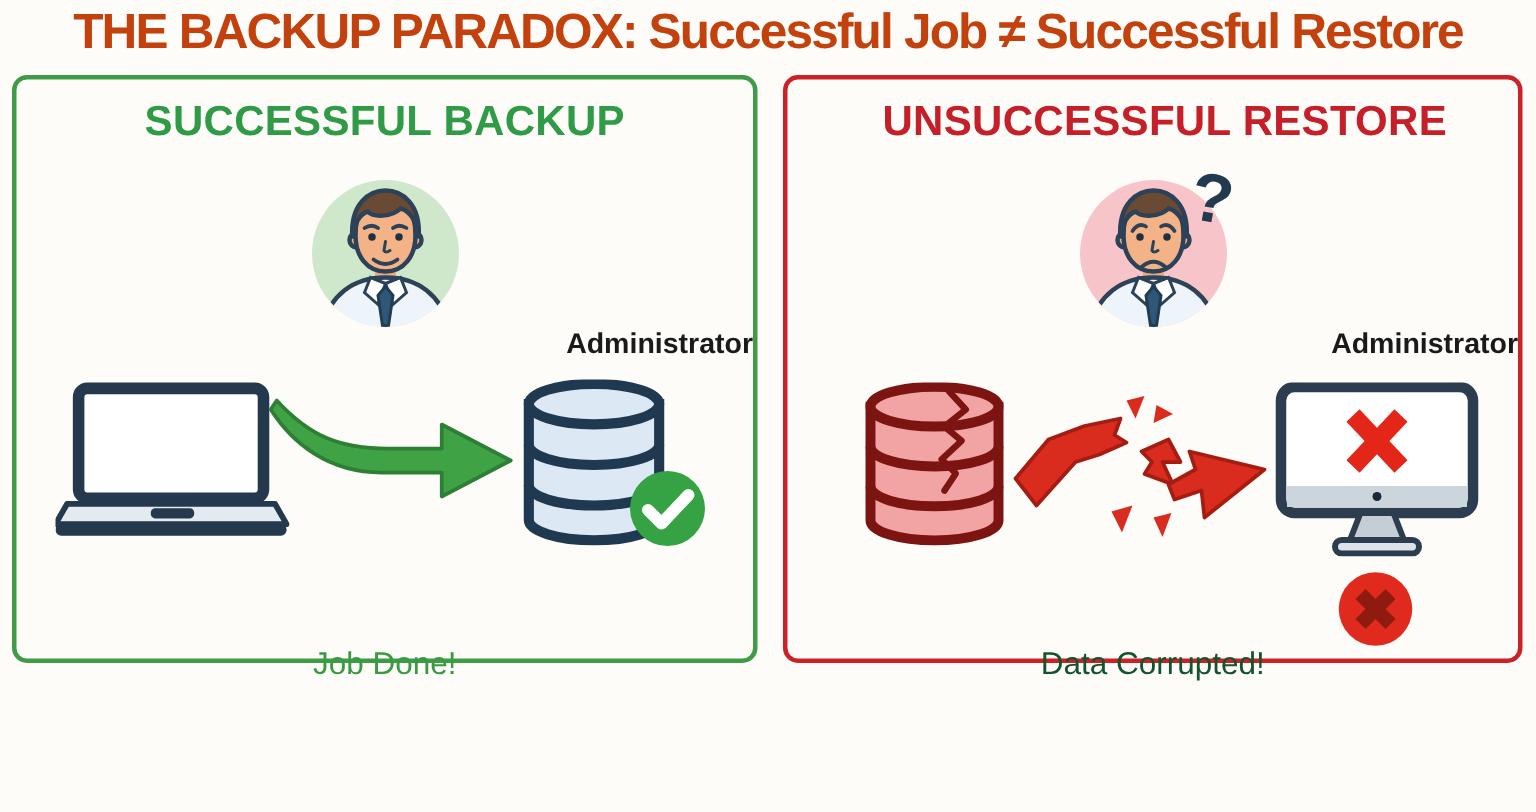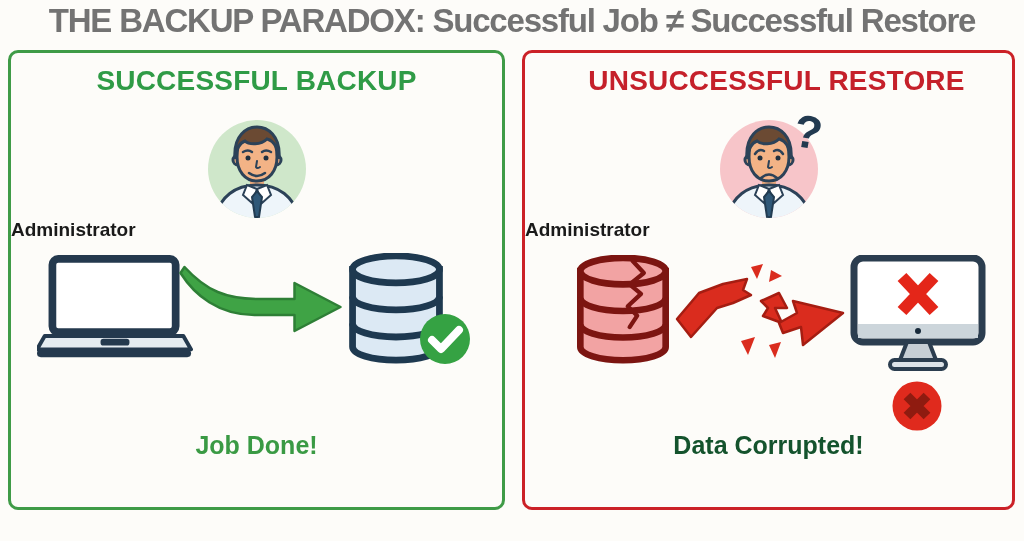"THE BACKUP PARADOX: Successful Job" .title { color: #737373 -> #c2410c }
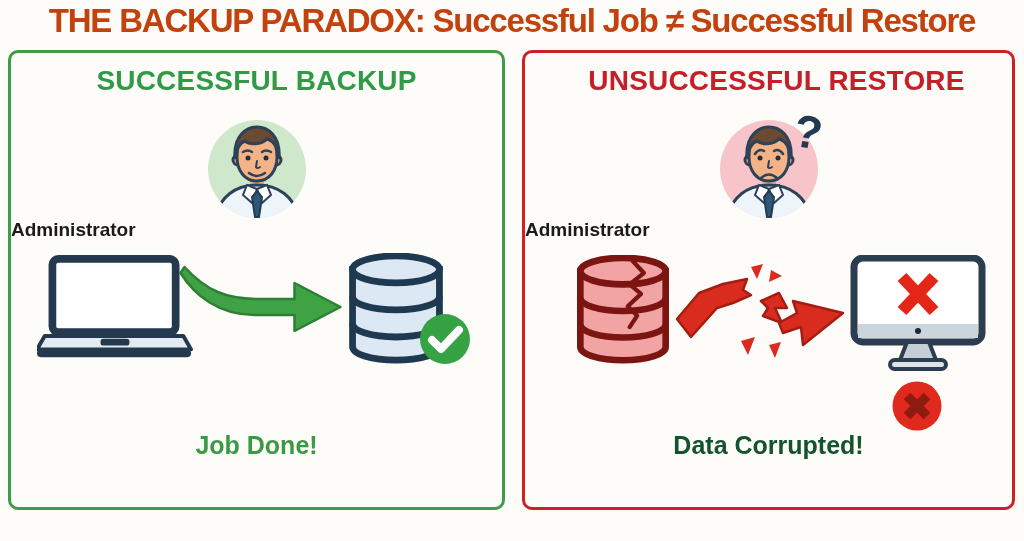"SUCCESSFUL BACKUP" .panel { height: 460px -> 392px }
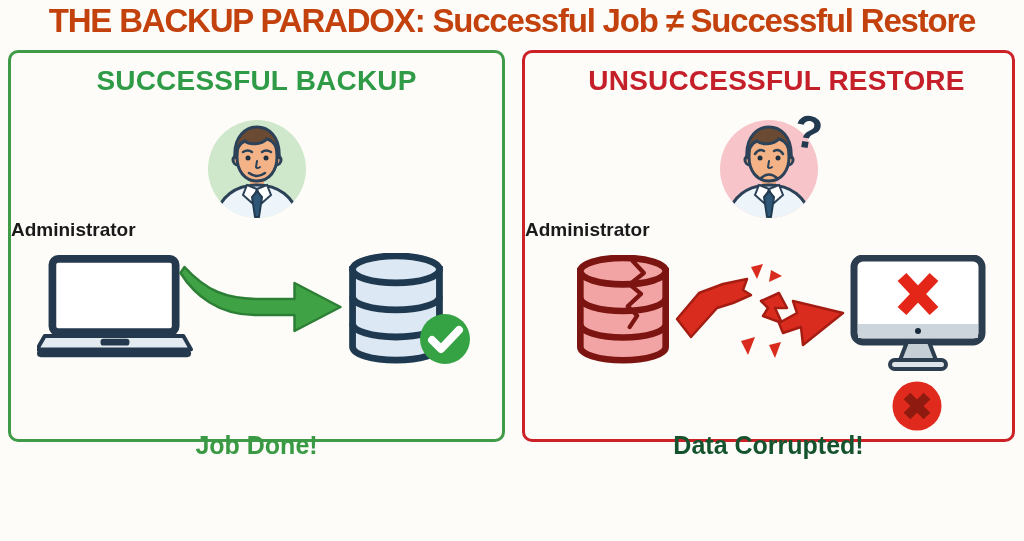"Administrator" .avatar-label { text-align: left -> right }
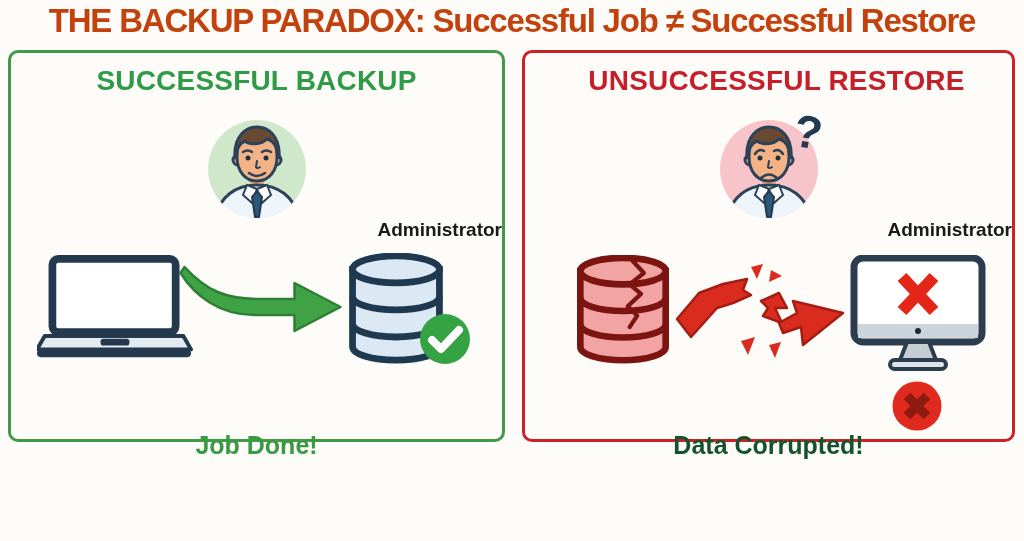"Job Done!" .caption { font-size: 25px -> 21px; font-weight: bold -> normal }
